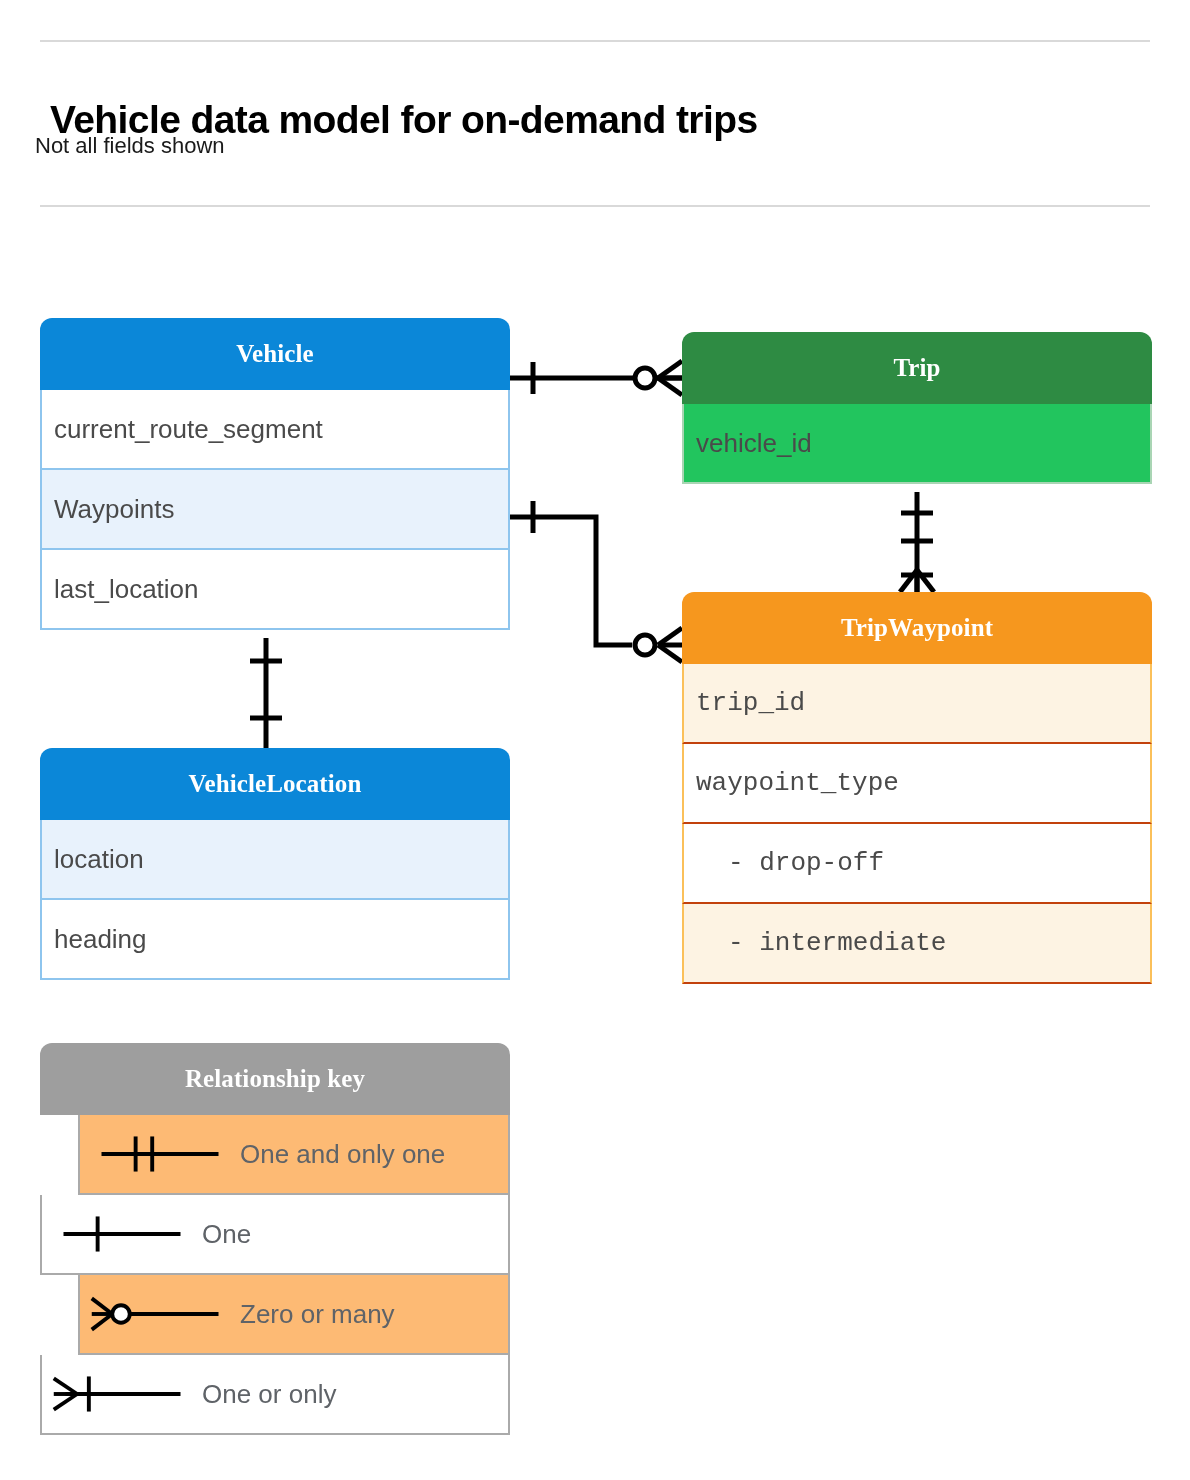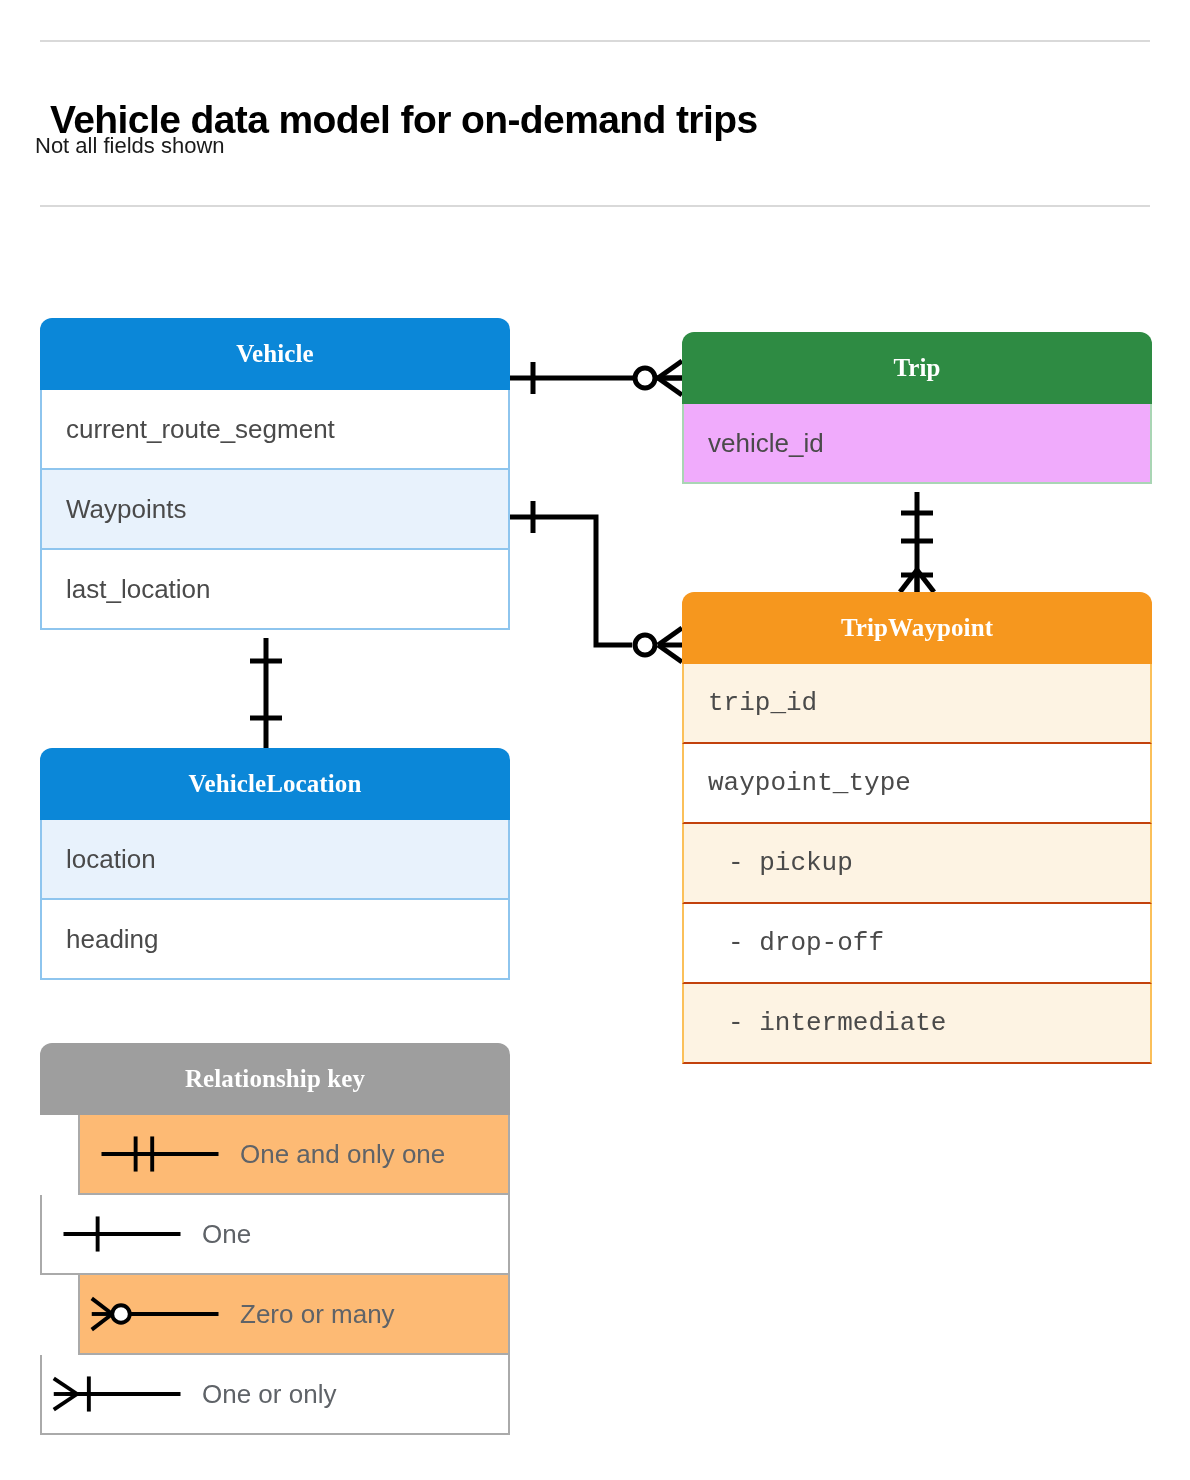"current_route_segment" .entity .ent-row { padding-left: 24px -> 12px }
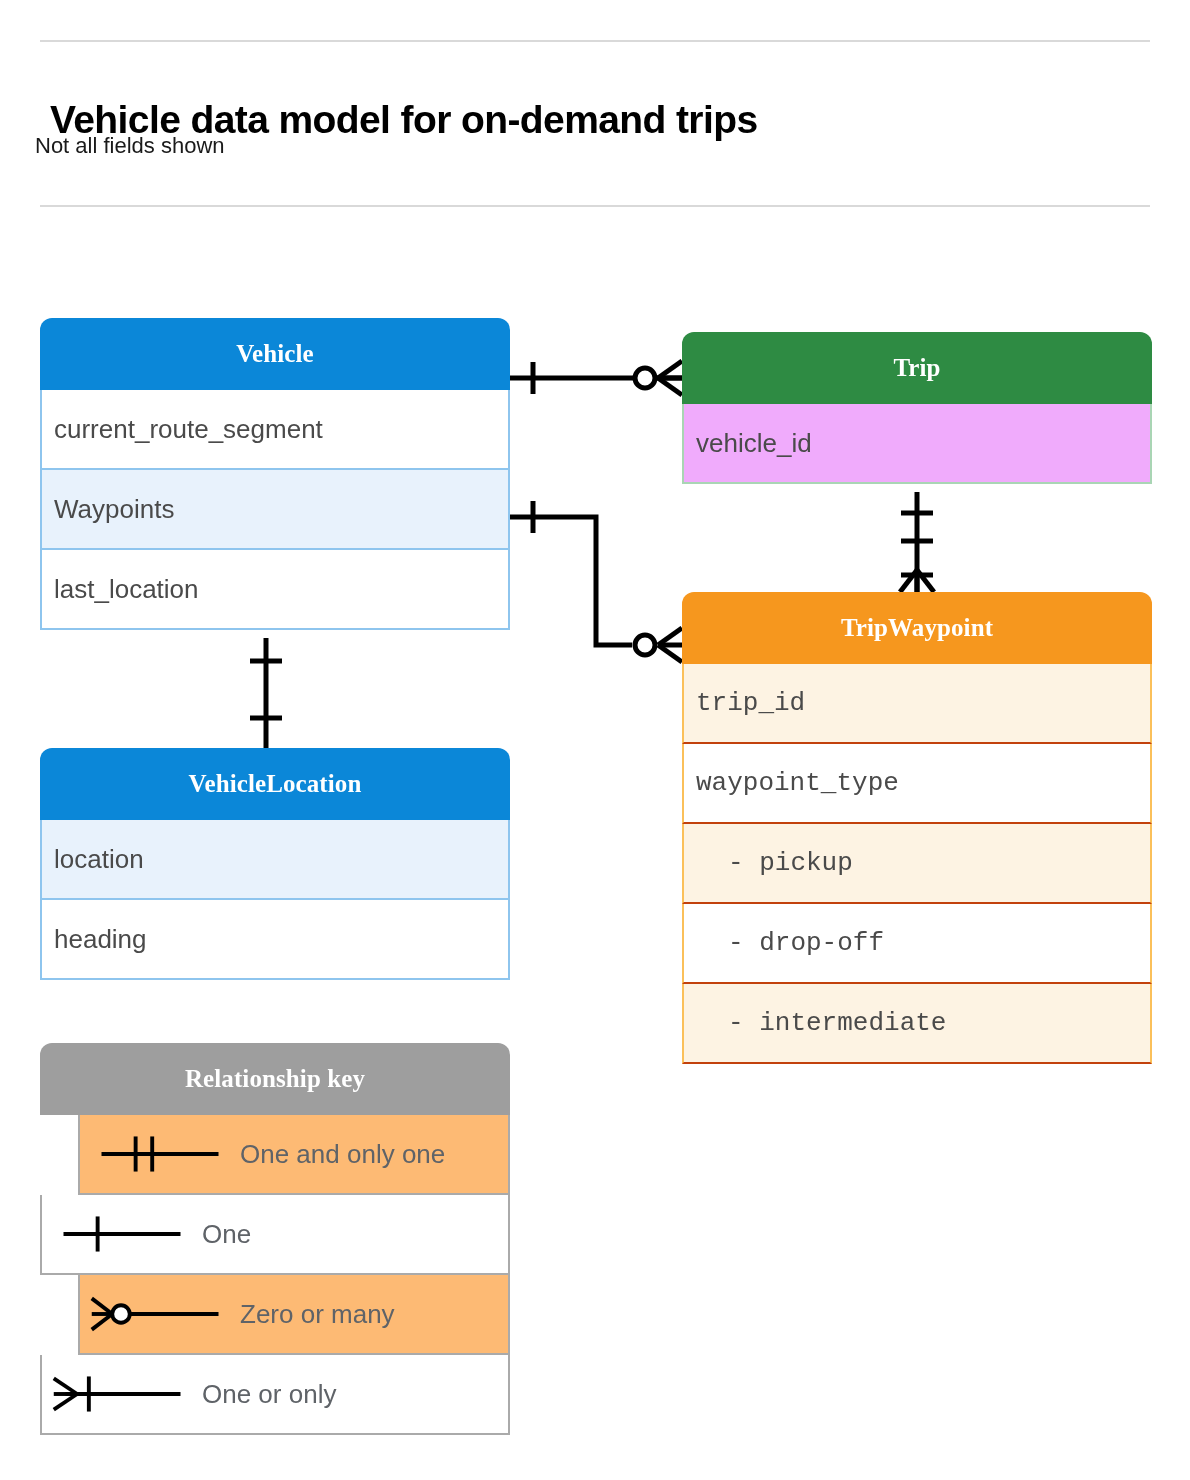"vehicle_id" .entity.green .ent-row.alt { background: #f0abfc -> #22c55e }
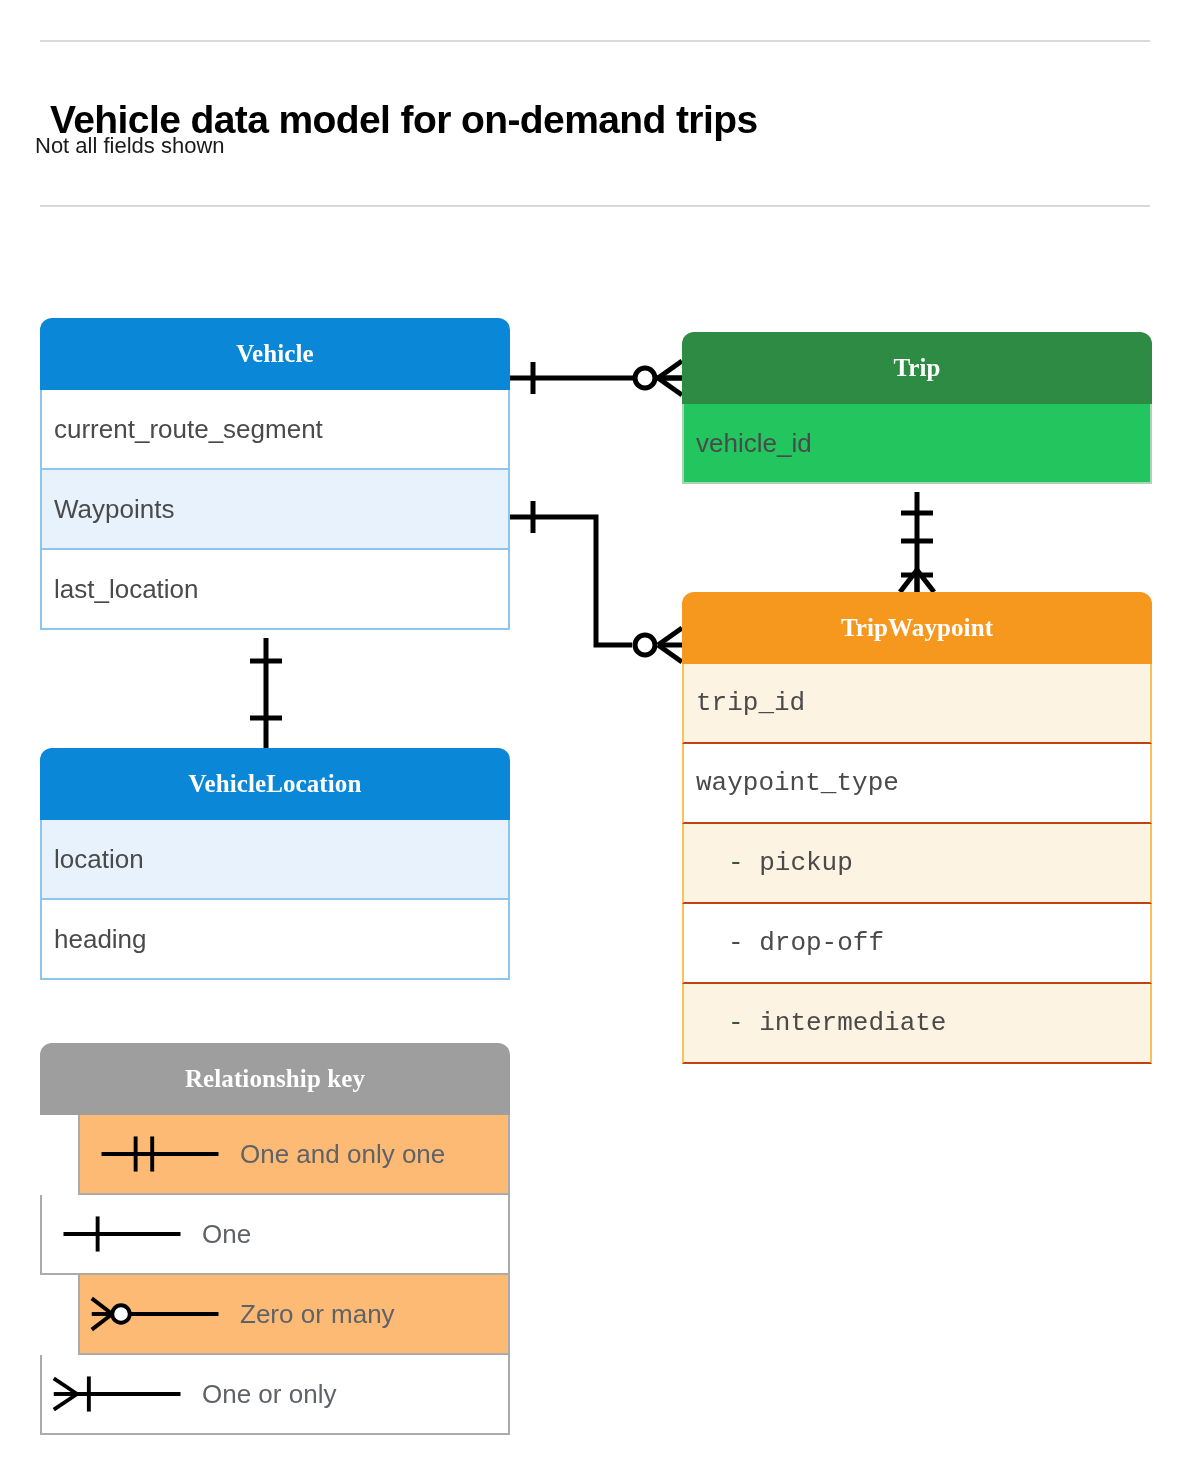"- pickup" div.ent-row { html: <div>- pickup</div> -> none }
